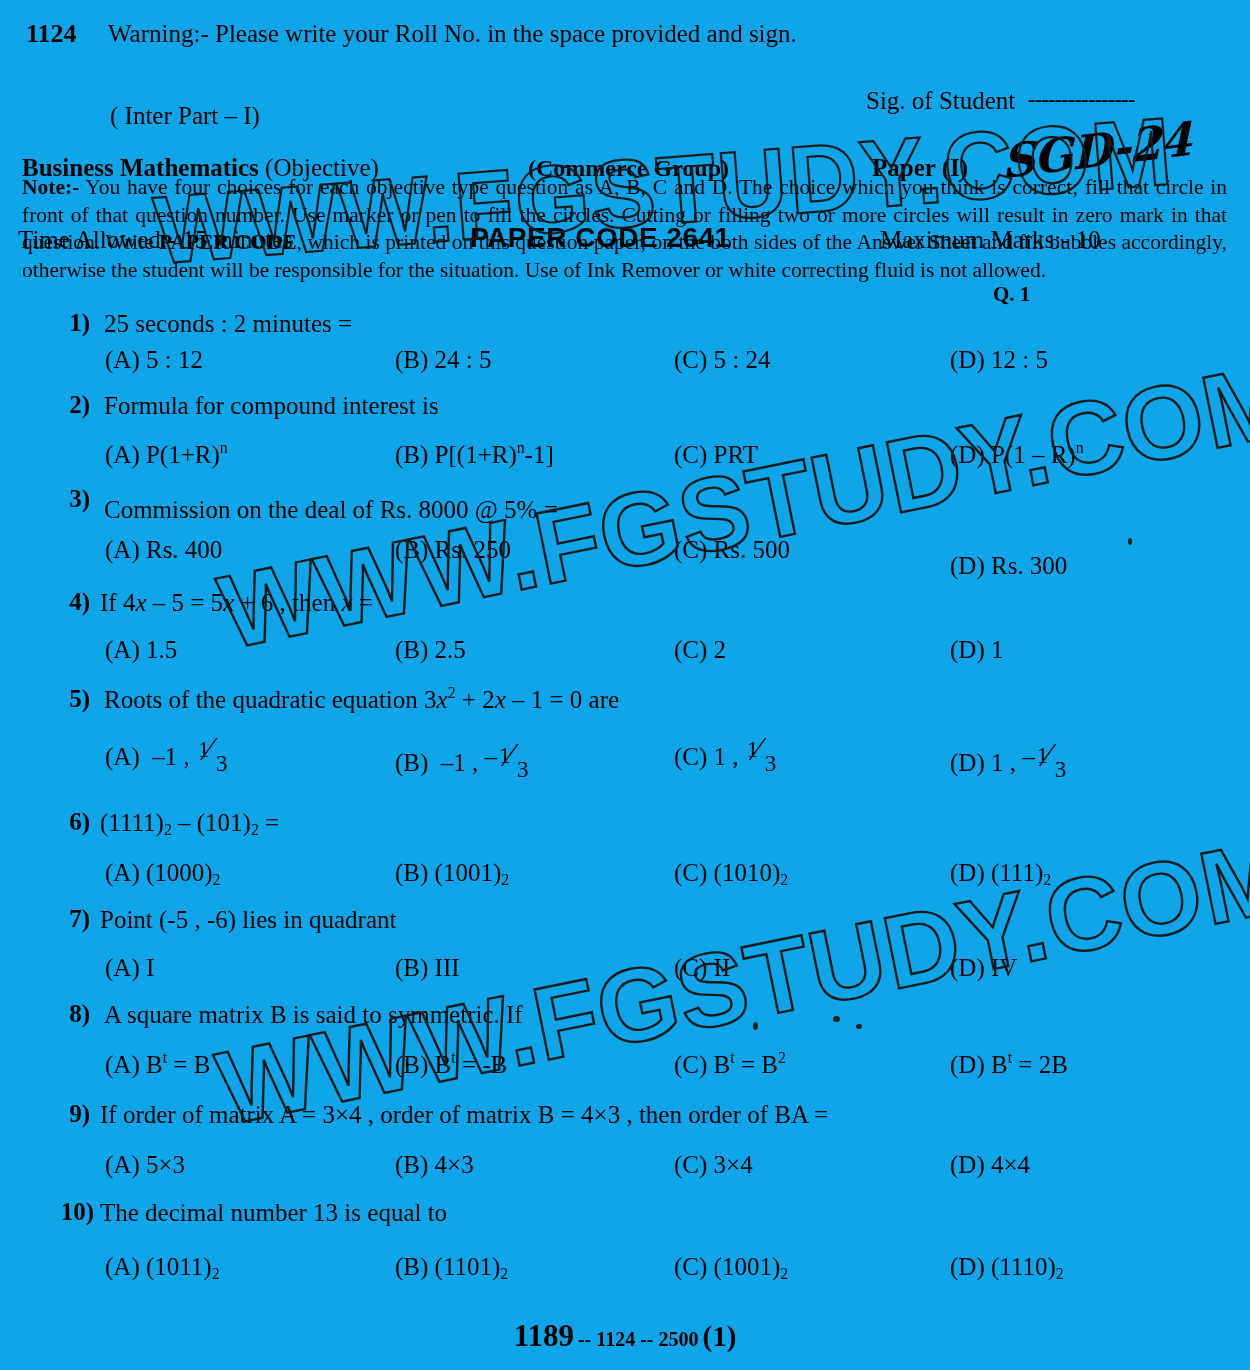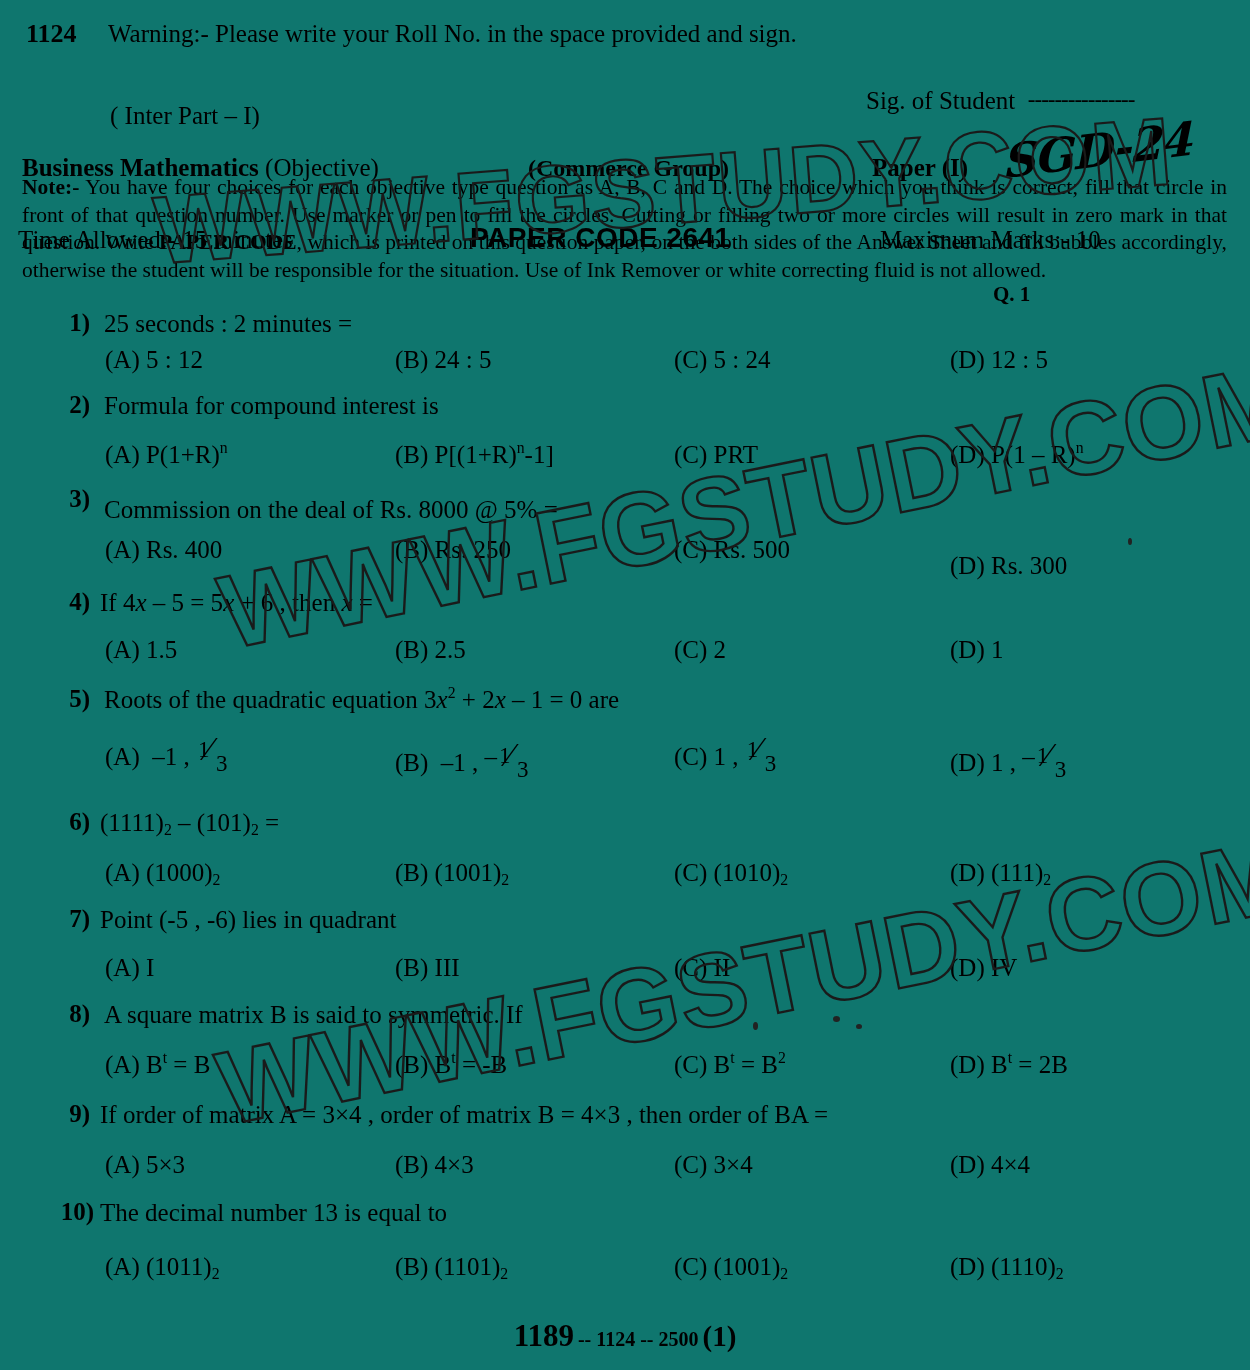"1124" #page { background: #0f766e -> #0ea5e9 }
